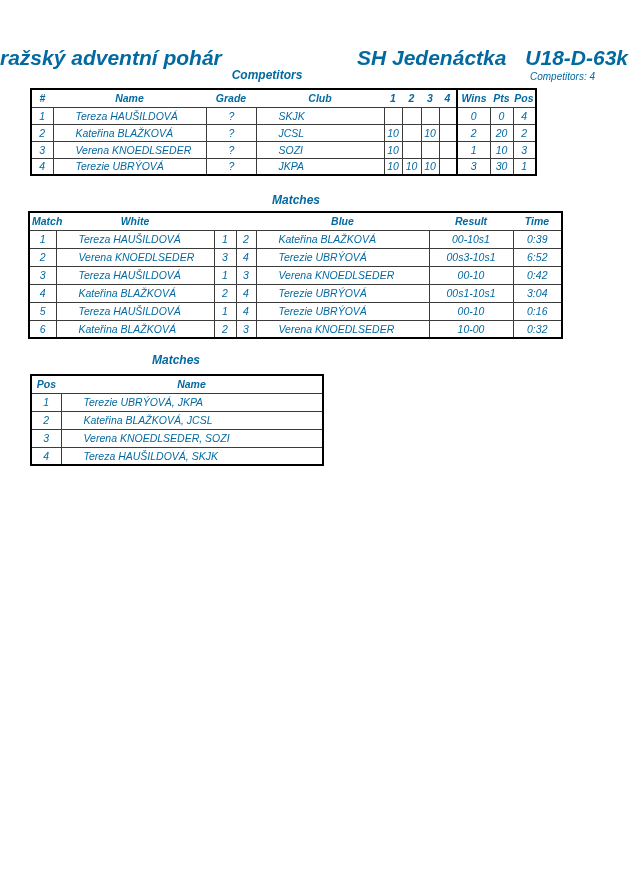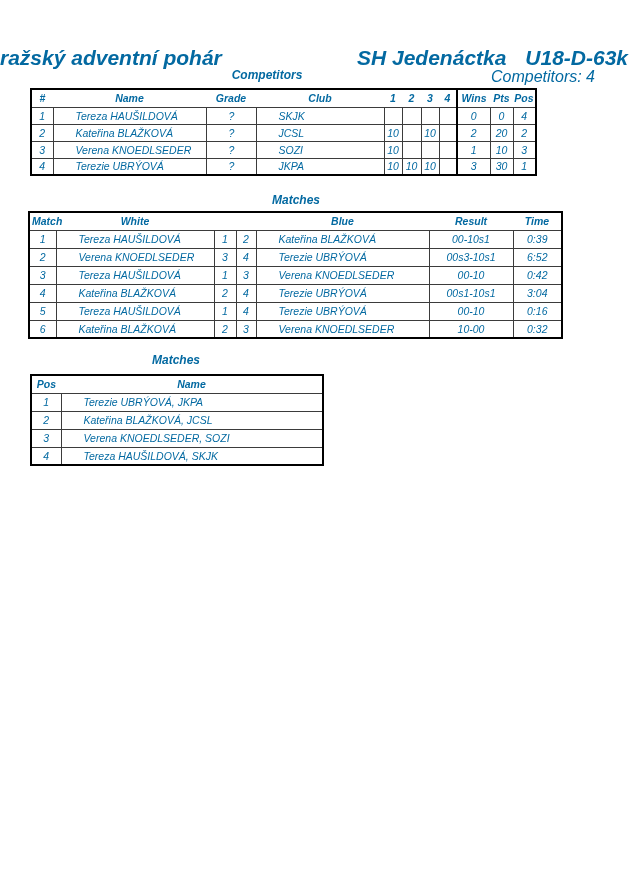"Competitors: 4" .comp-count { font-size: 16px -> 10px }
